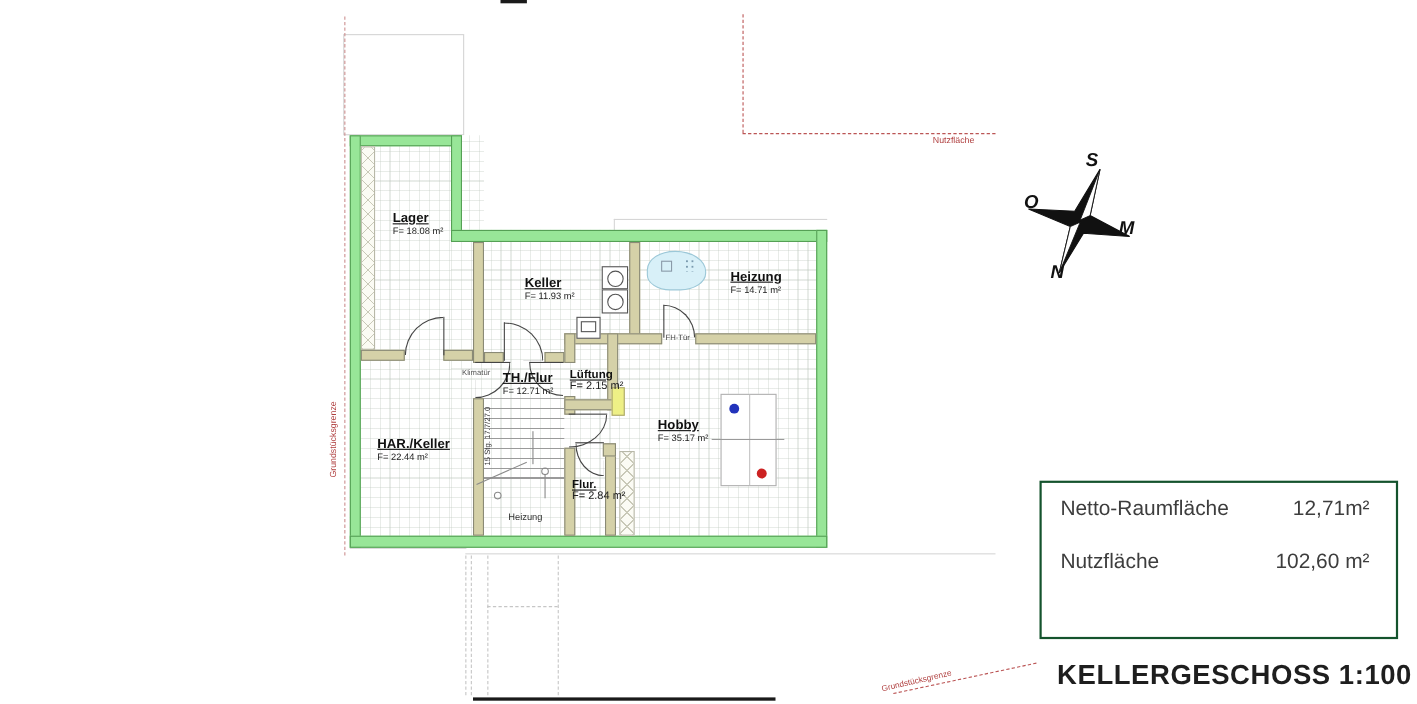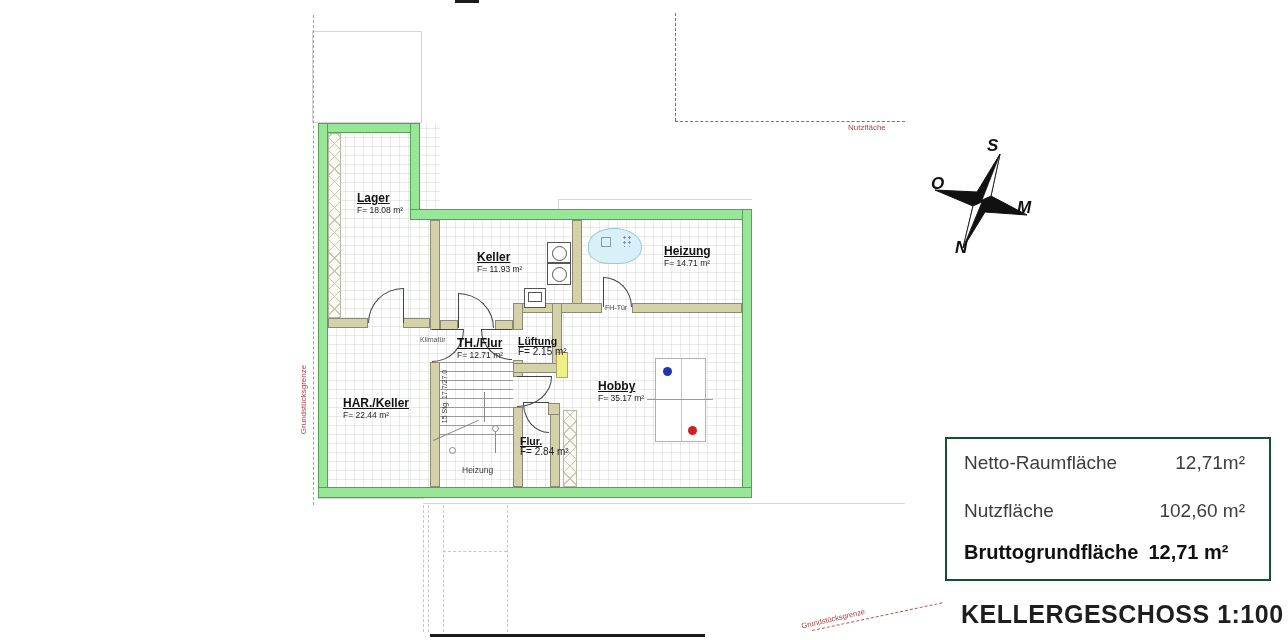"Bruttogrundfläche" div.lrow { html: <div> <span>Bruttogrundfläche</span> <span>12,71 m²</span> </div> -> none }
